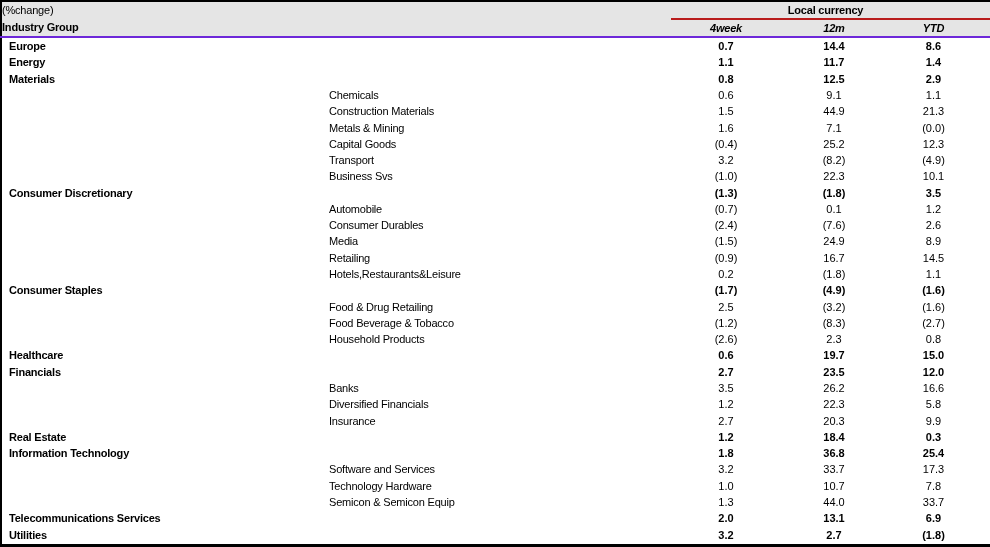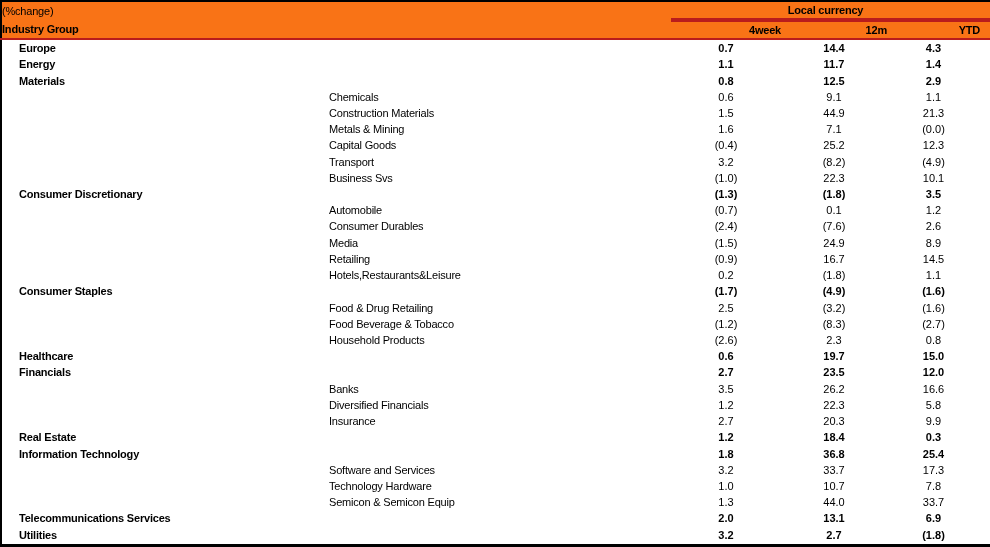"(%change)" thead td { background: #f97316 -> #e5e5e5 }
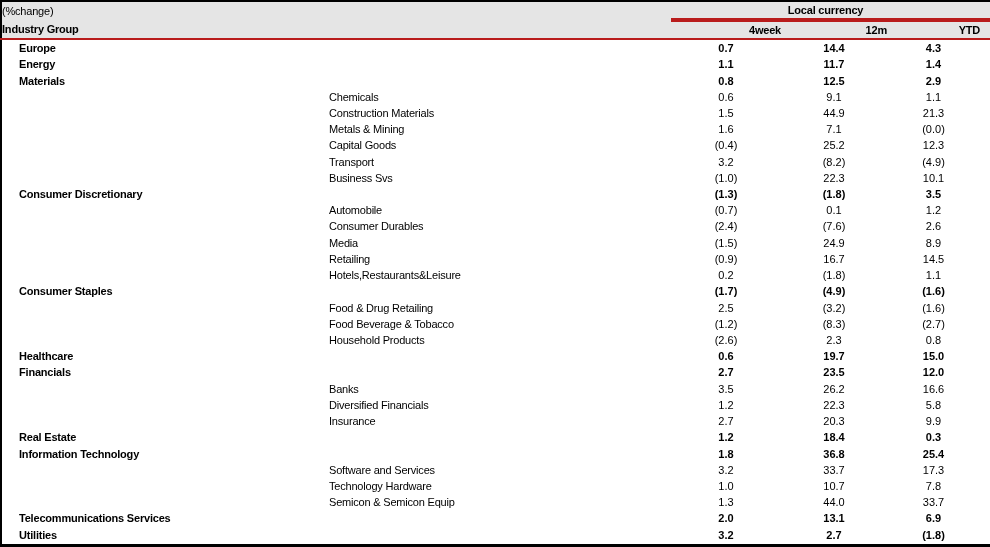"Local currency" td.lc { border-bottom: 4px solid #b91c1c -> 2px solid #b91c1c }
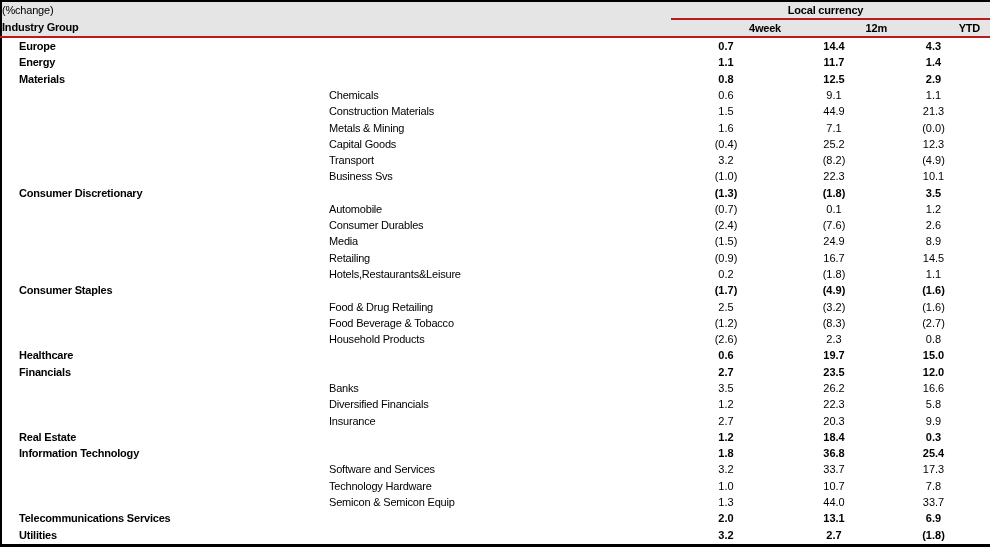"Industry Group" thead tr.hr2 td { border-bottom: 2px solid #b91c1c -> 2px solid #6d28d9 }
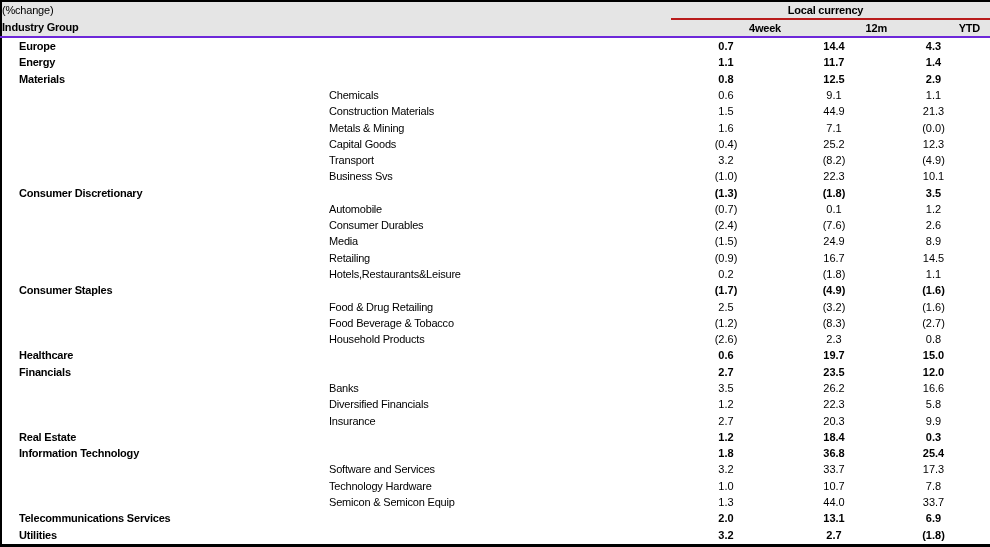"4week" td.ch { font-style: none -> italic; text-align: right -> center }
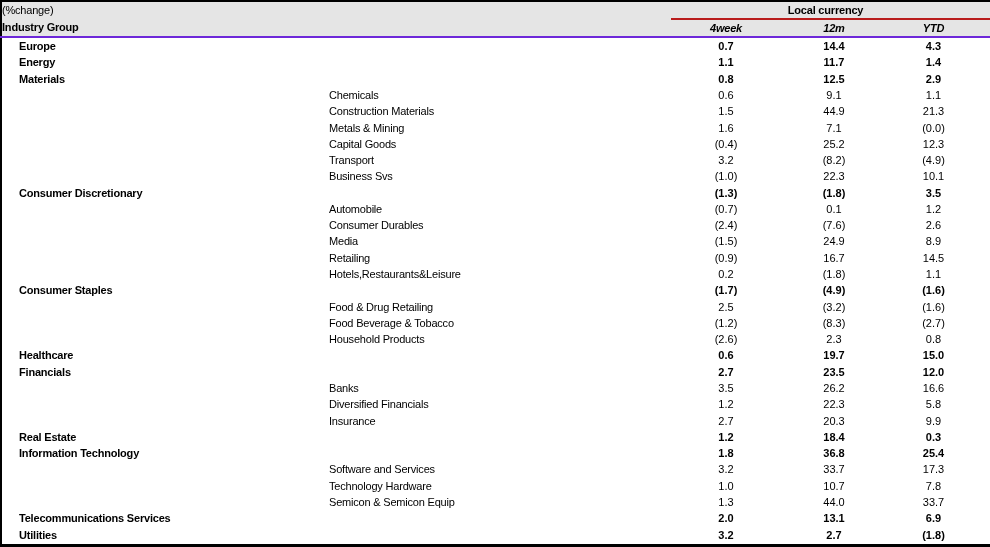"Europe" tbody td.c1 { padding-left: 17px -> 7px }
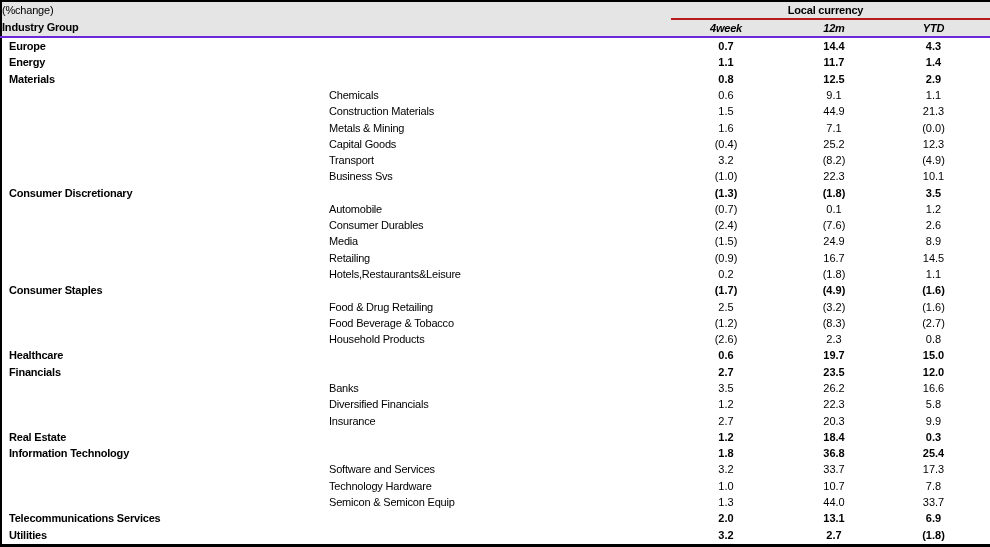"4.3" td.num { text: 4.3 -> 8.6 }
